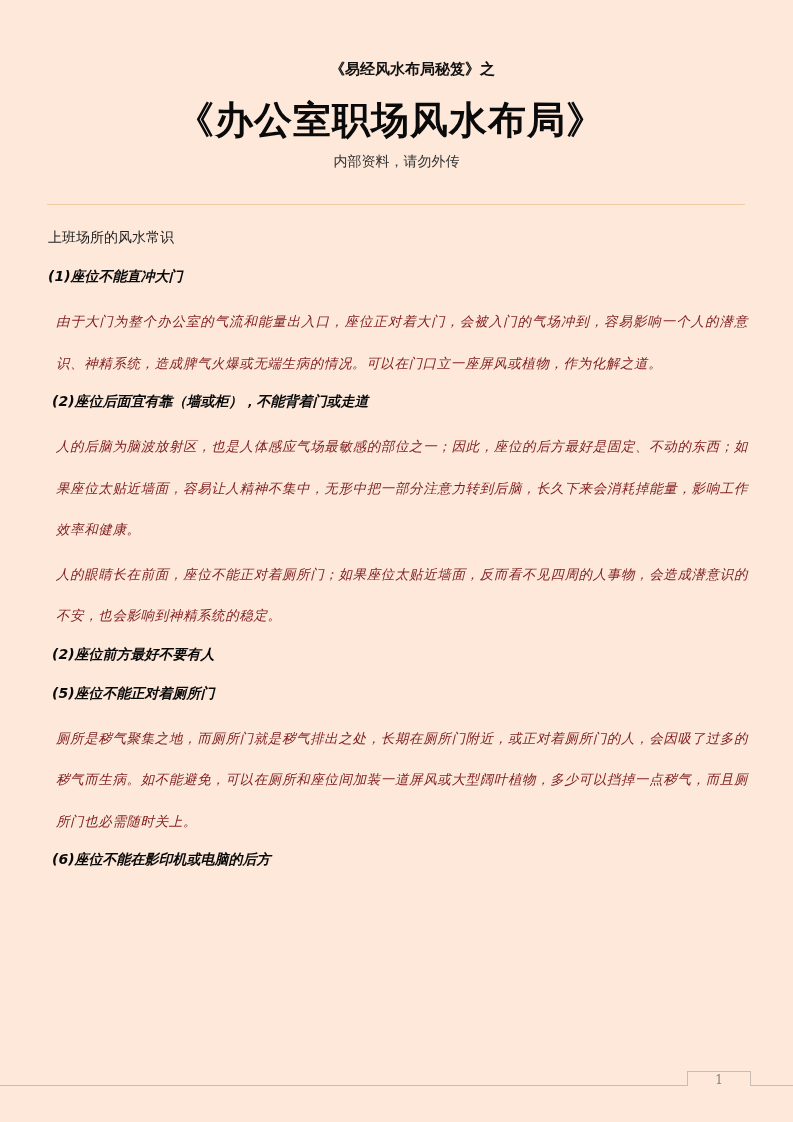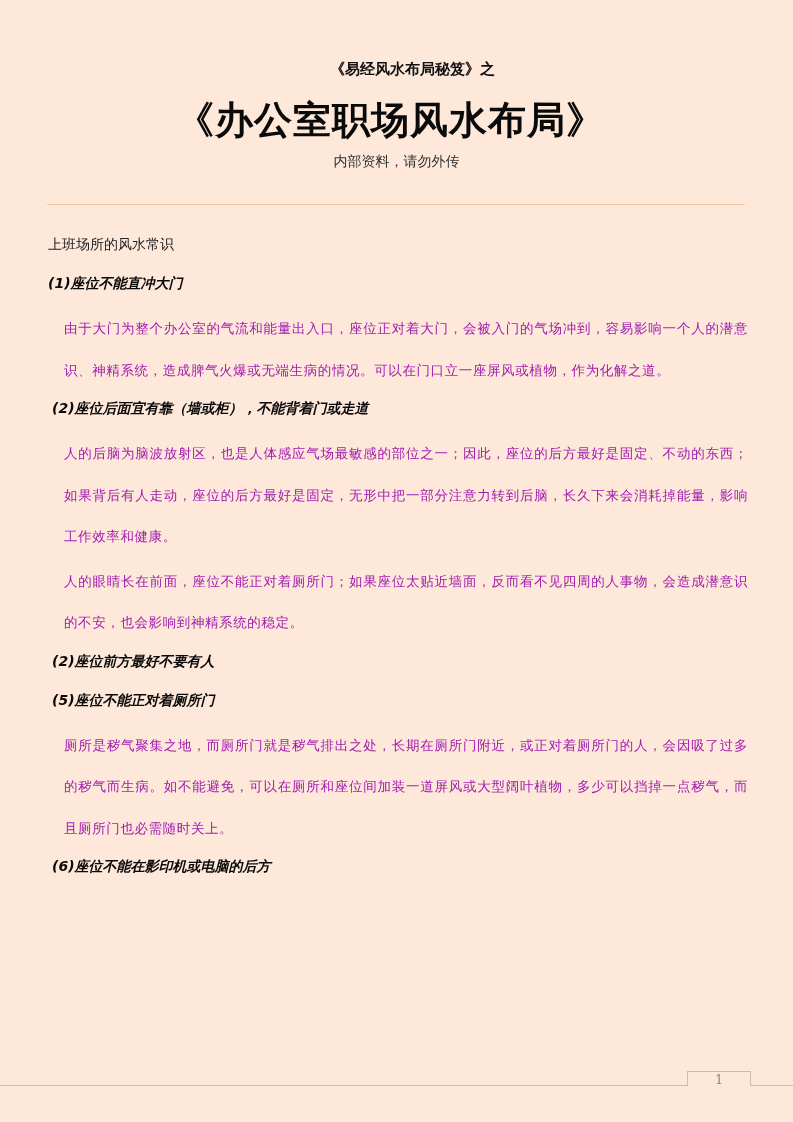"上班场所的风水常识" .intro { margin: 8px 0 11px 0 -> 1px 0 11px 0 }
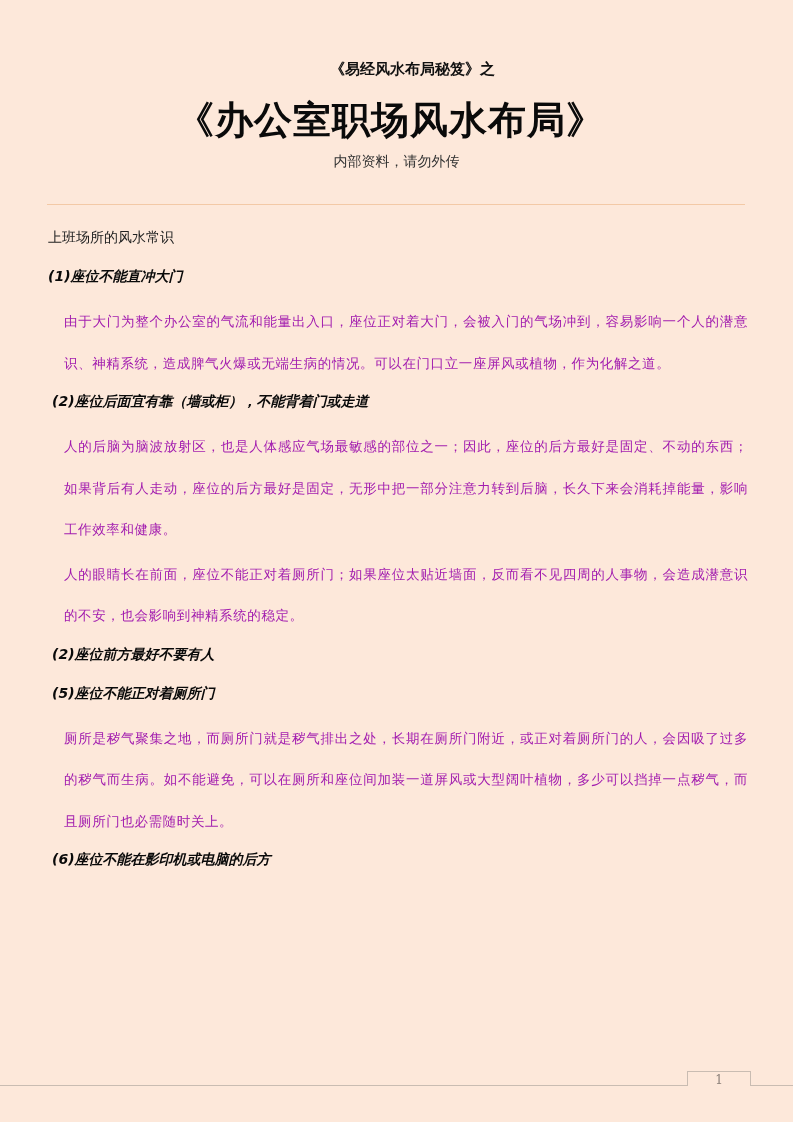"由于大门为整个办公室的气流和能量出入口，座位正对着大门，会被入门的气场冲到，容易" .para { color: #a21caf -> #7f1d1d; font-style: none -> italic; margin: 0 0 3px 16px -> 0 0 3px 8px }
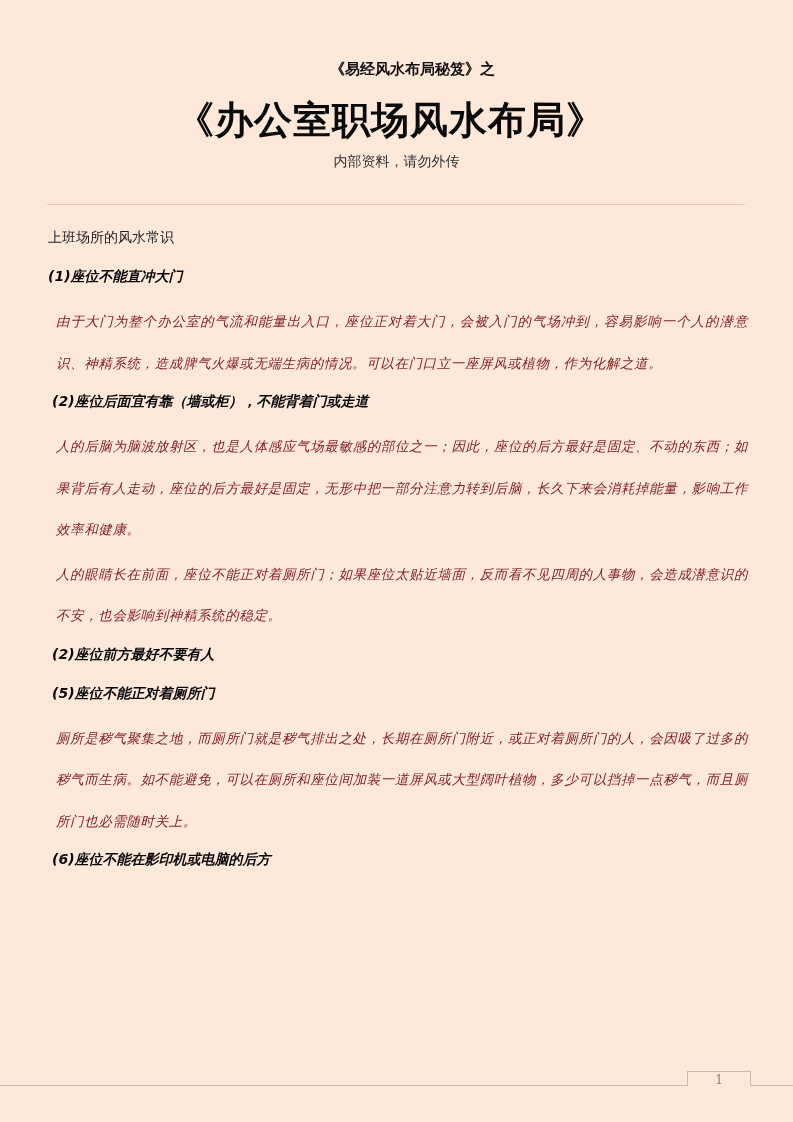"人的后脑为脑波放射区，也是人体感应气场最敏感的部位之一；因此，座位的后方最好是固" p.para { text: 背后有人走动，座位的后方最好是固定 -> 座位太贴近墙面，容易让人精神不集中 }
